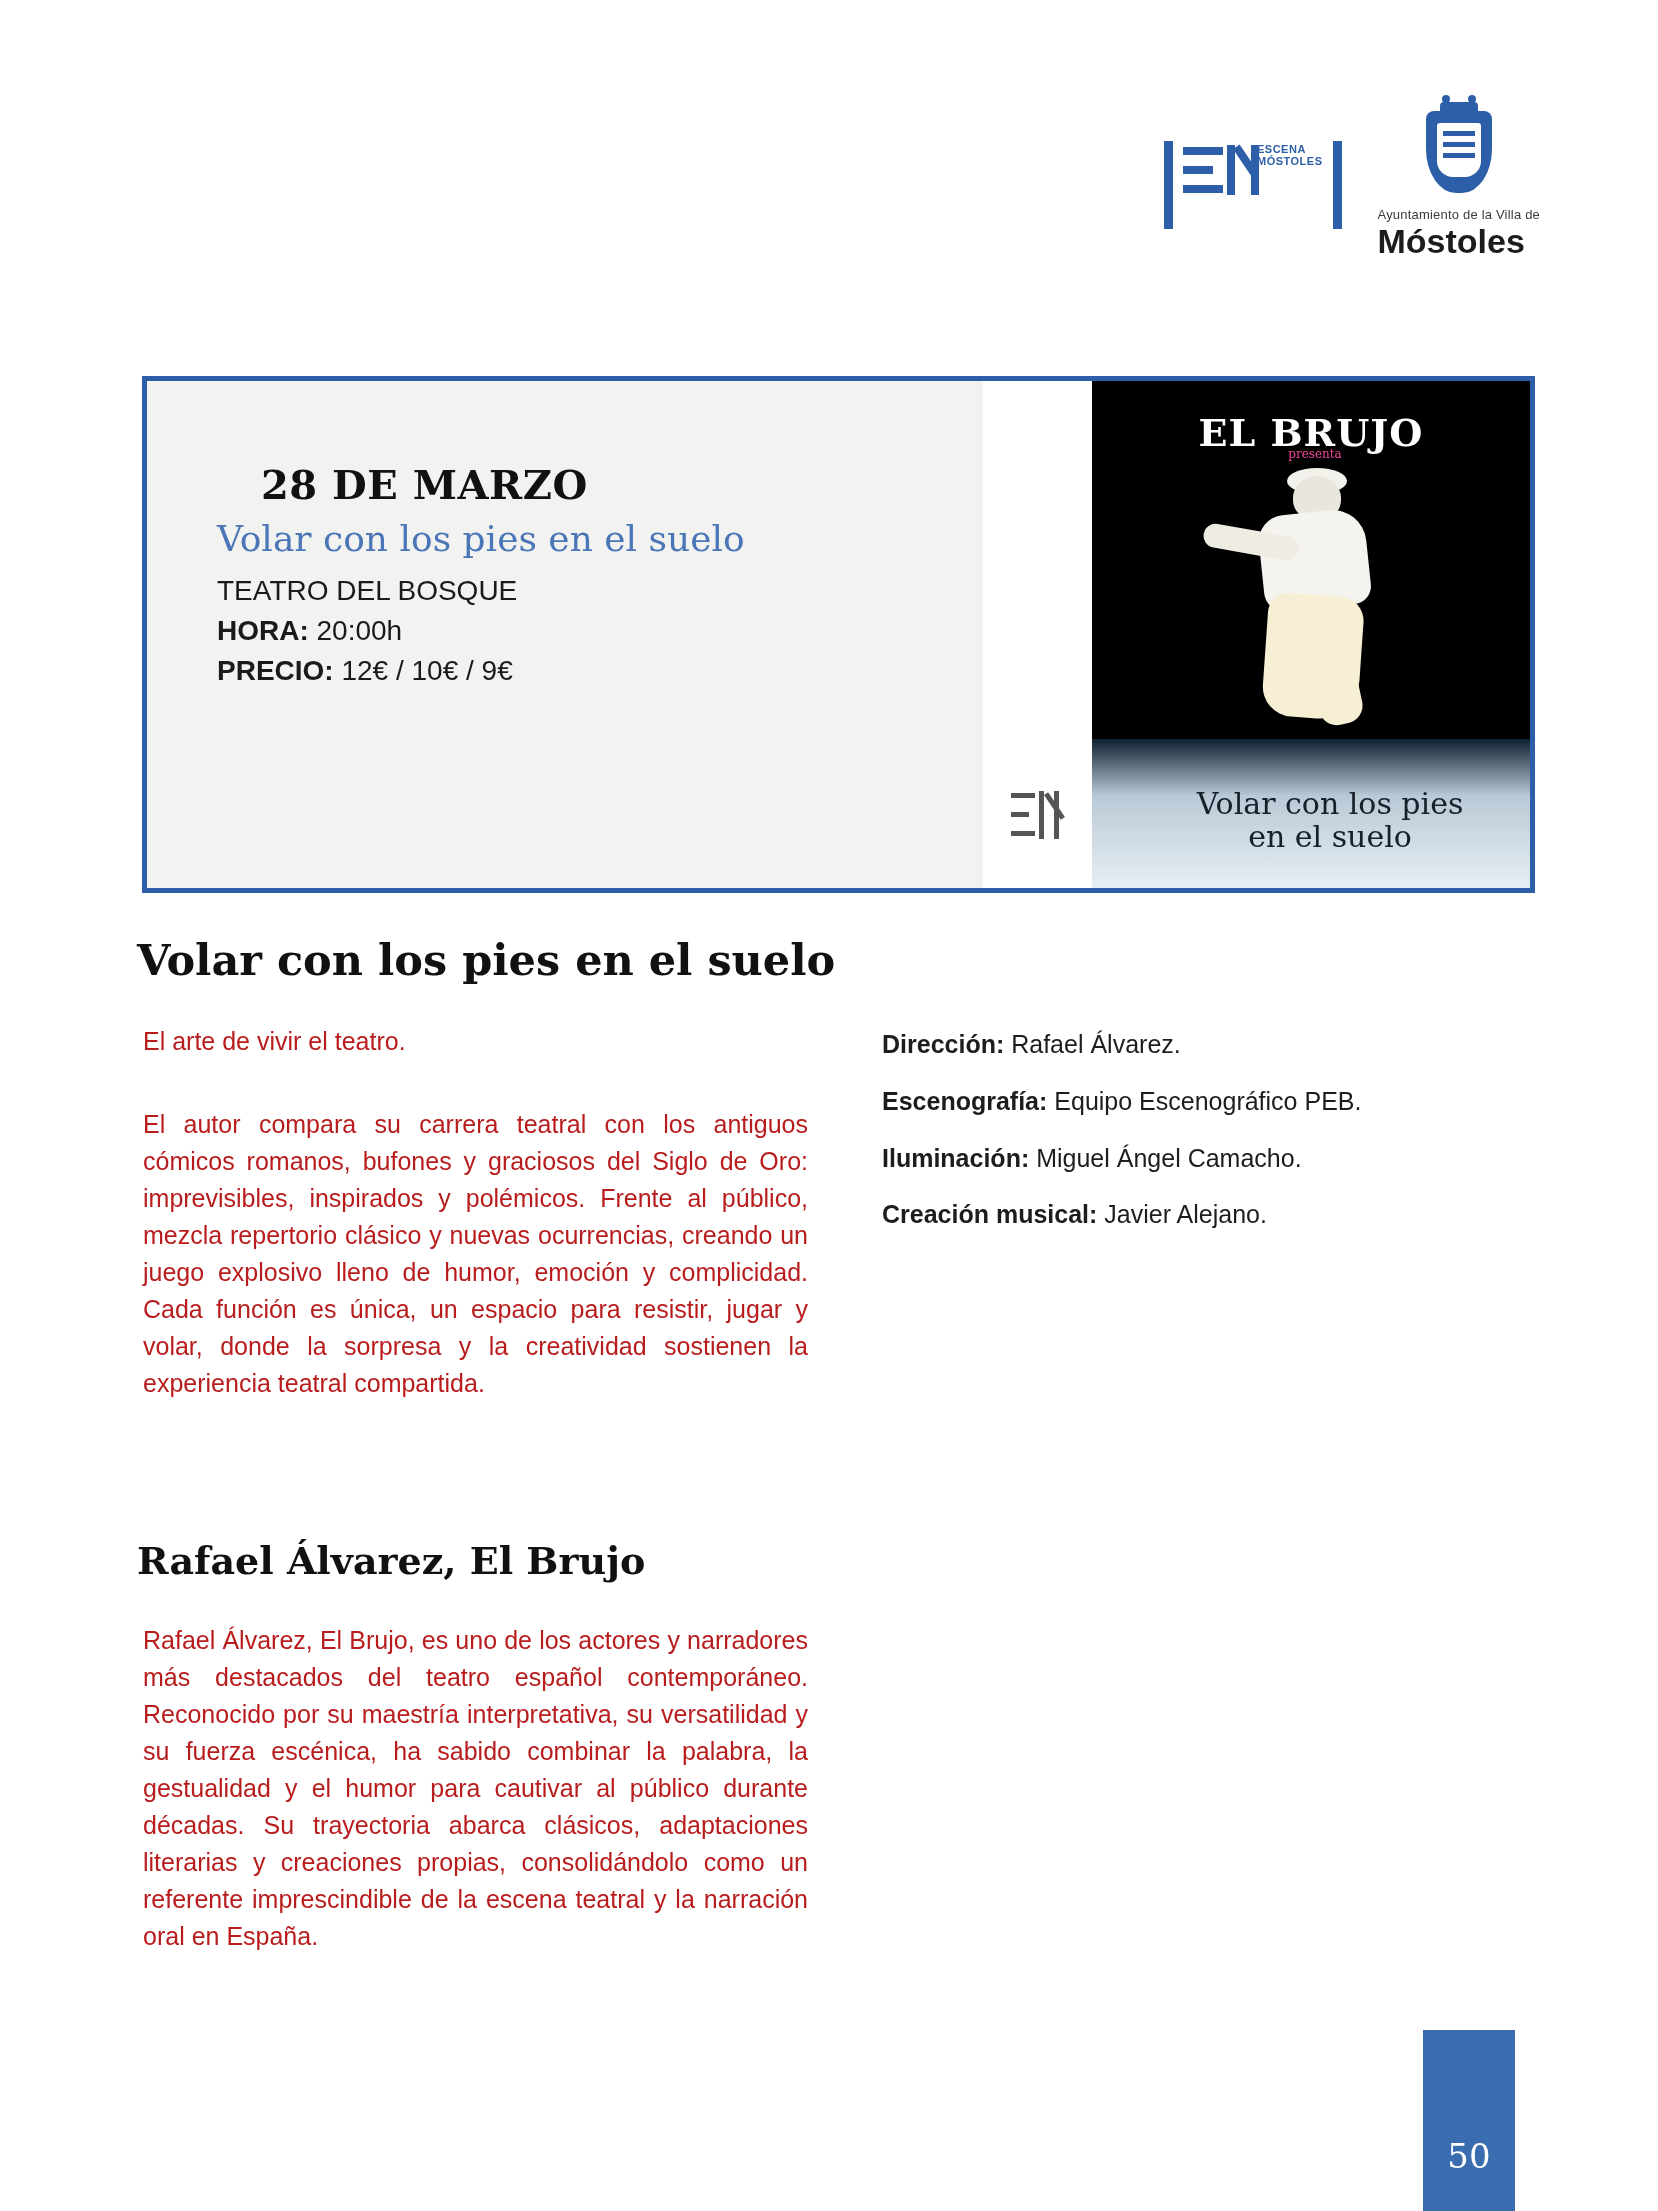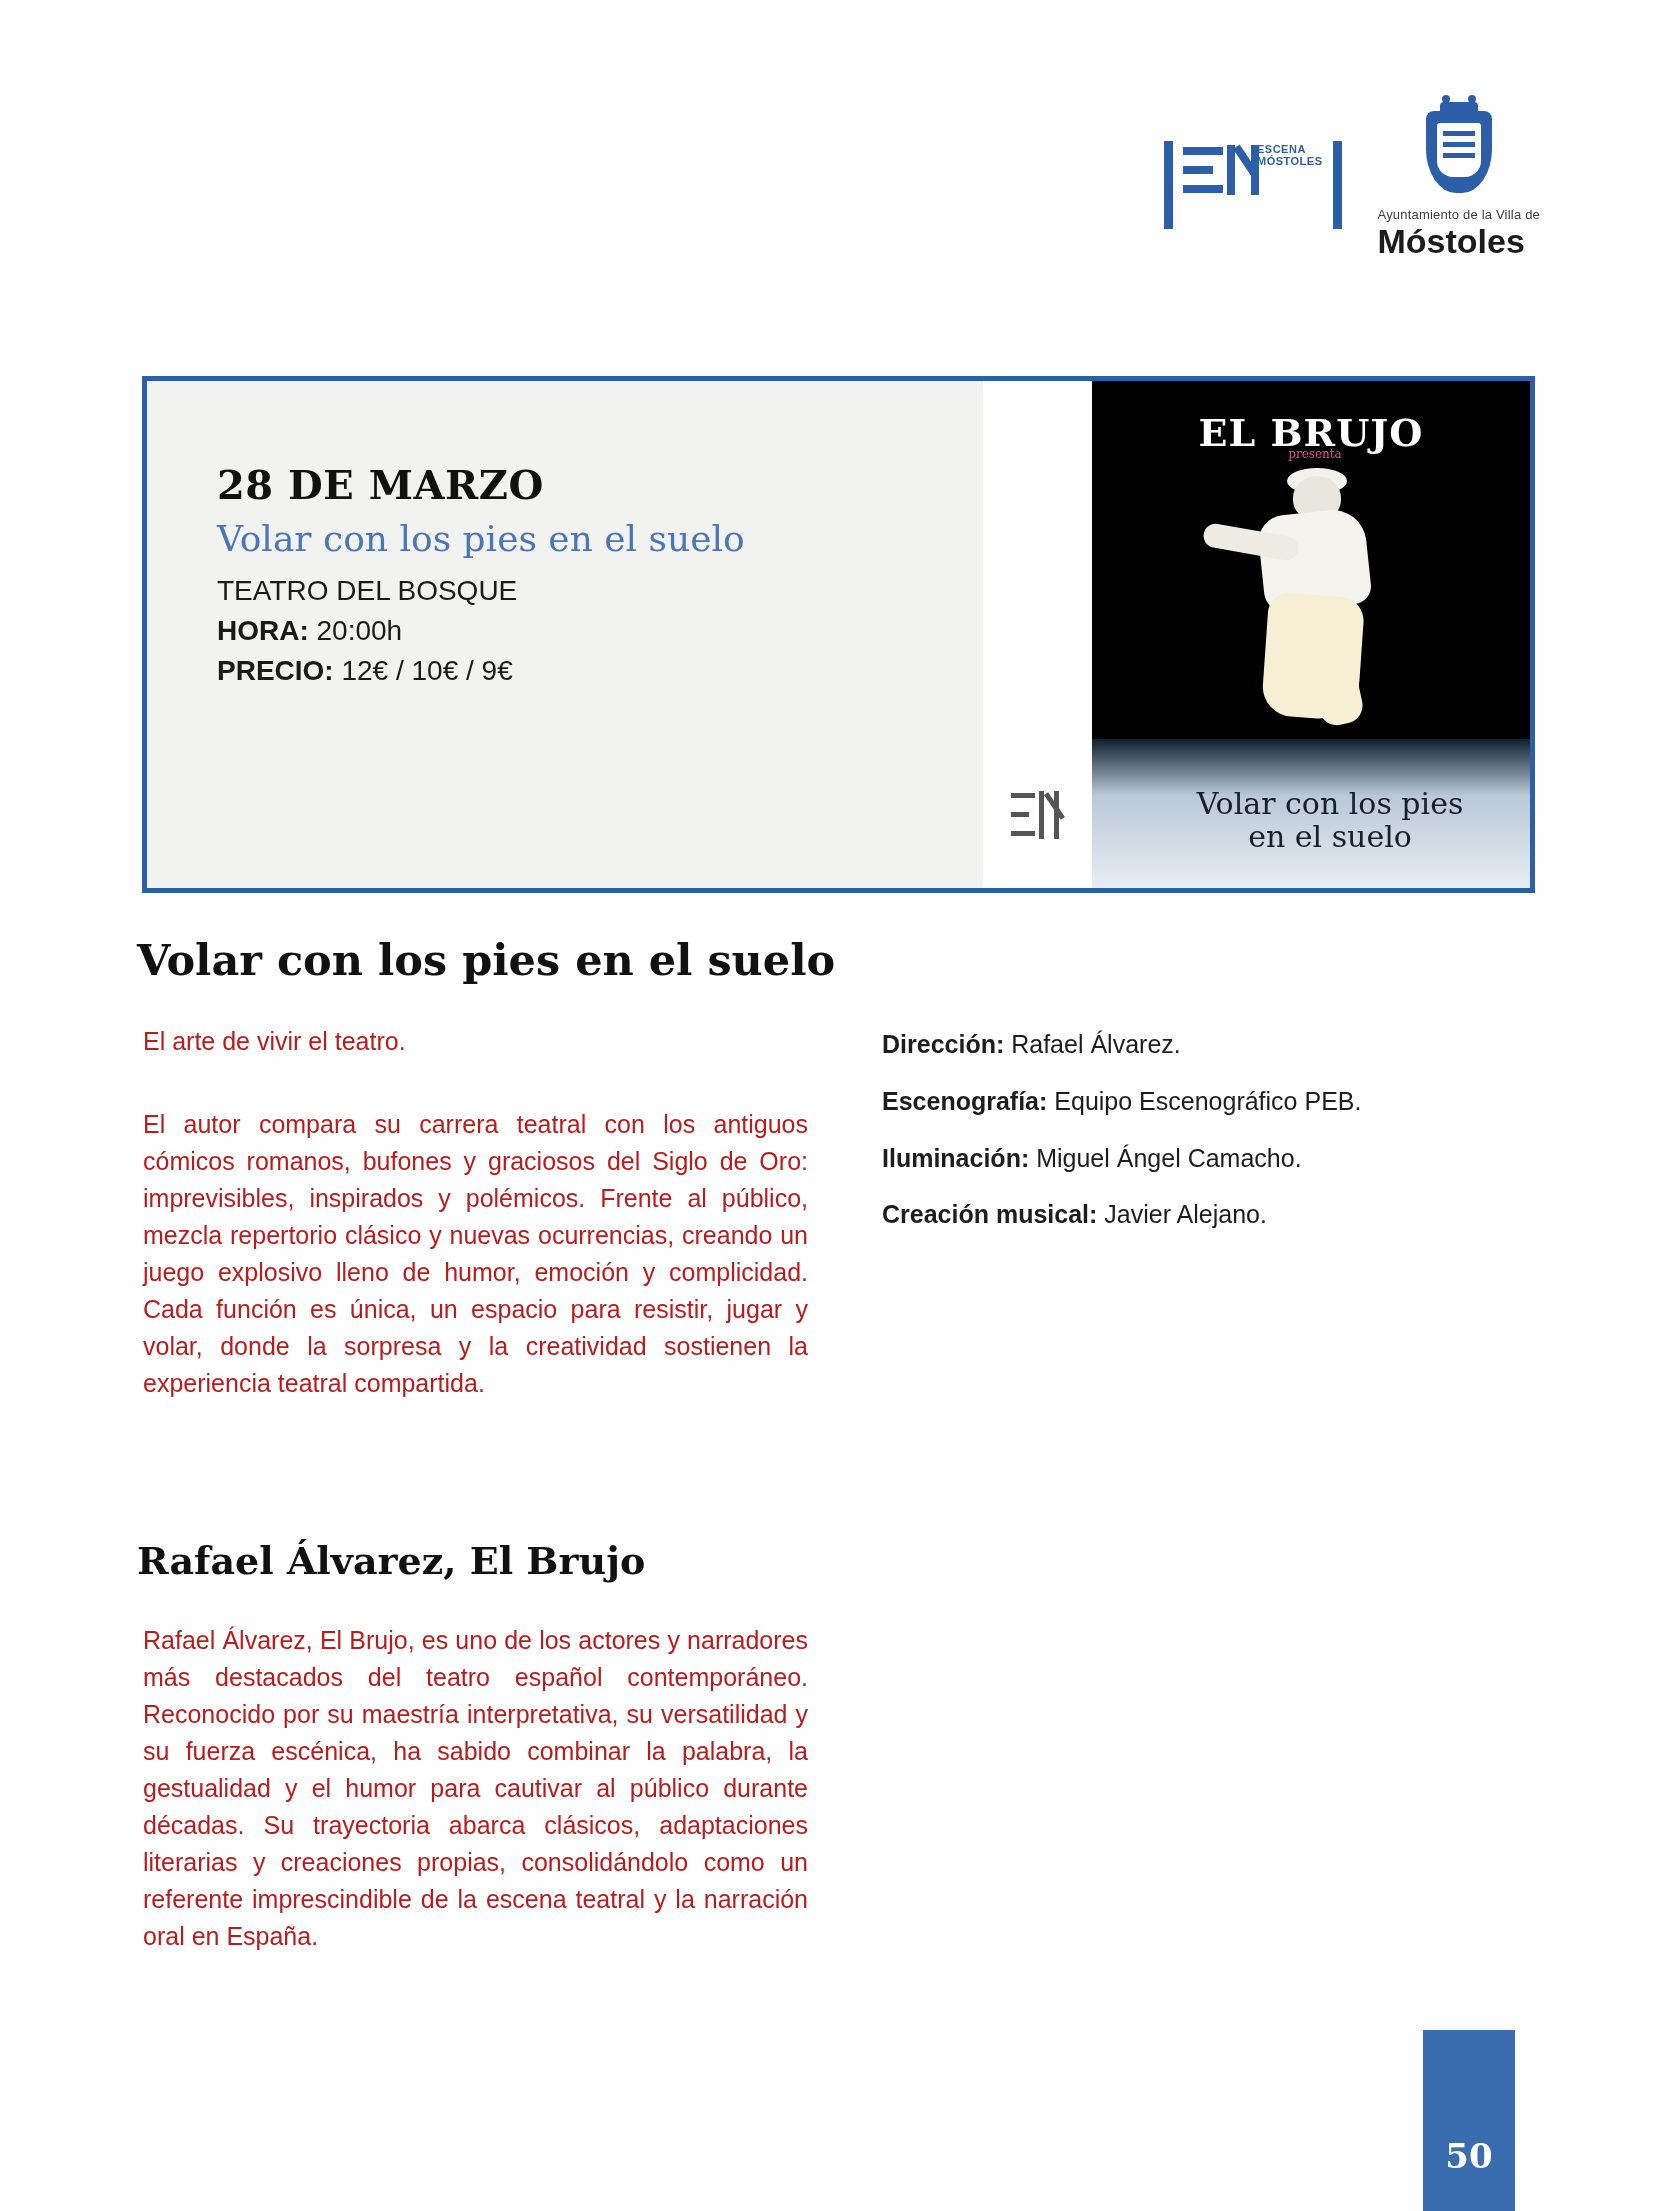"28 DE MARZO" .card-date { margin-left: none -> 44px }
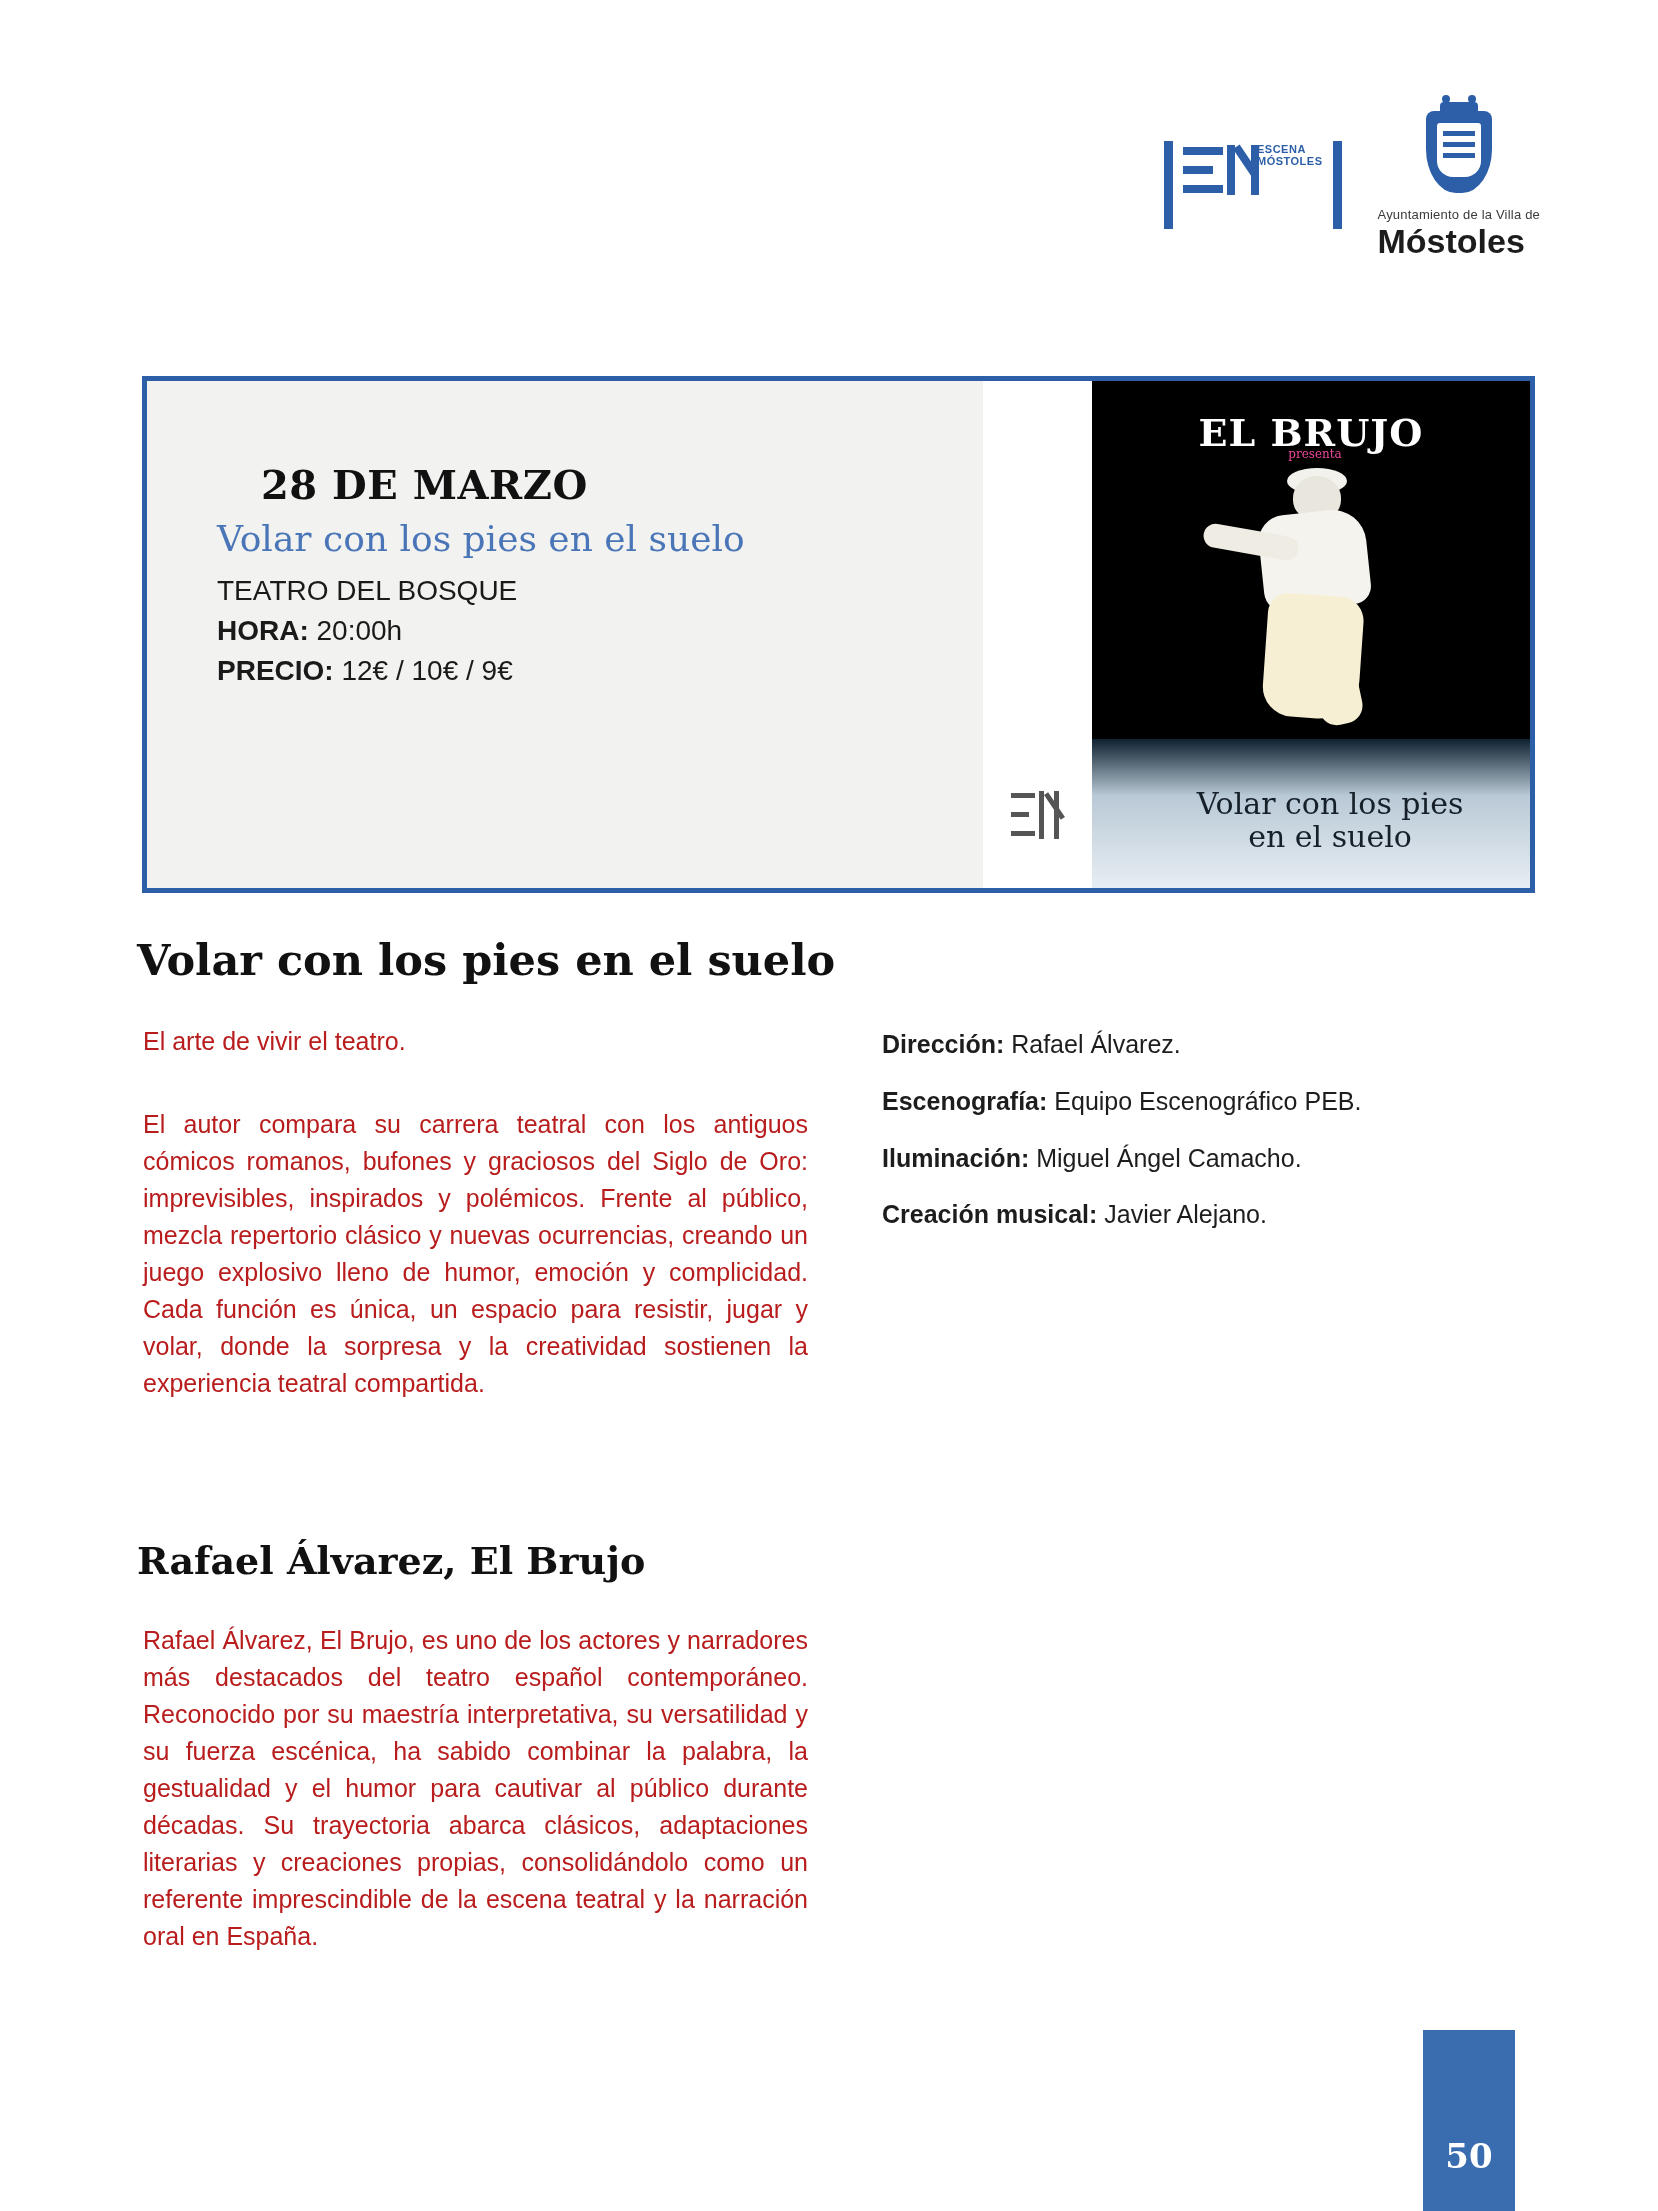"50" .pagebox { font-weight: bold -> none }
